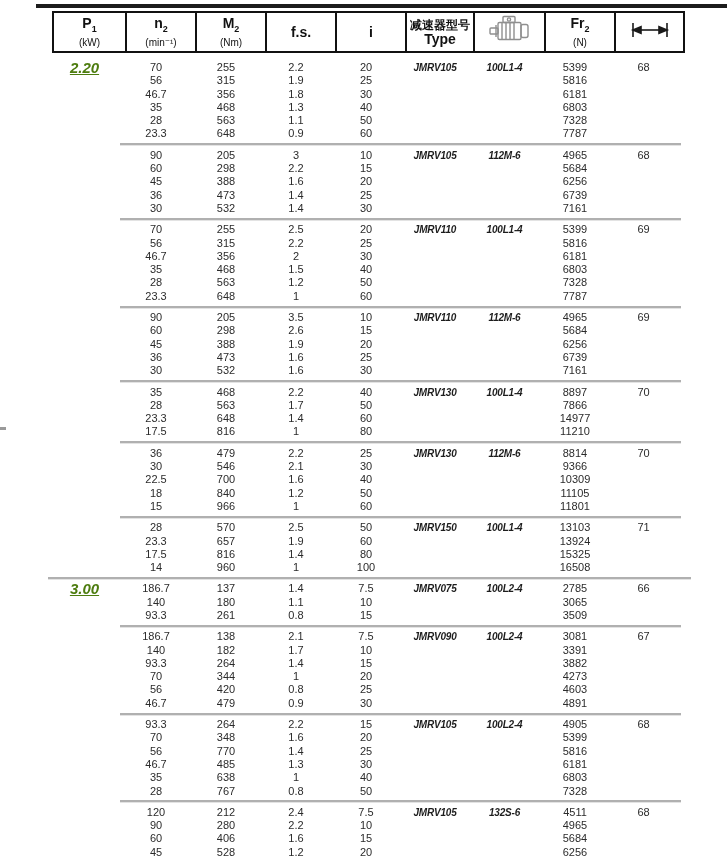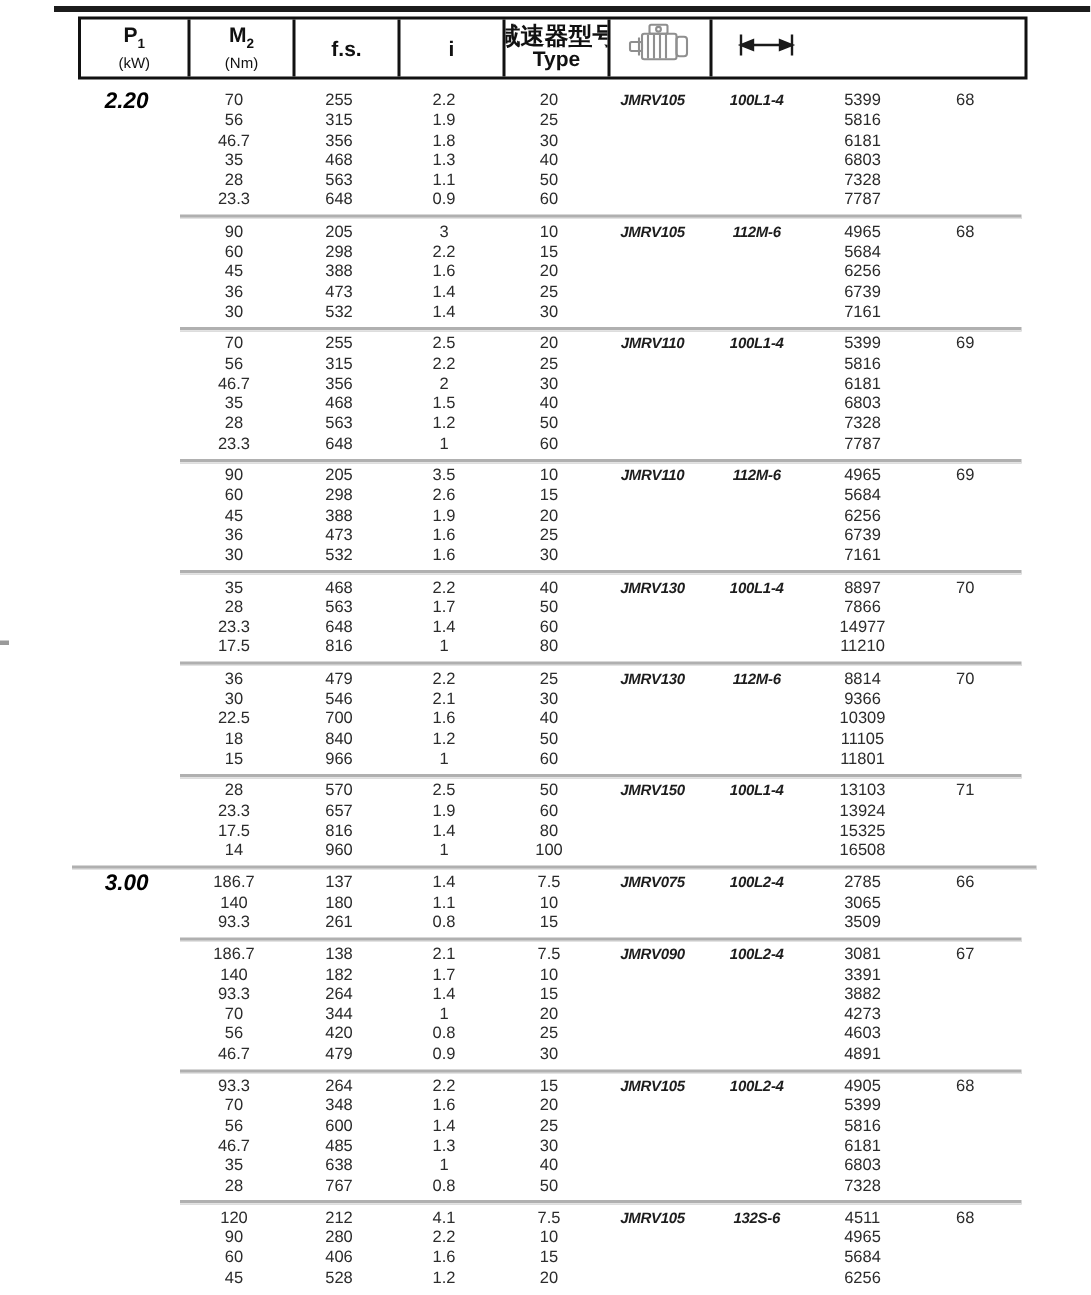"n2" div.hcell { html: none -> <div> <div><span>n</span><sub>2</sub></div> <div>(min⁻¹)</div> </div> }
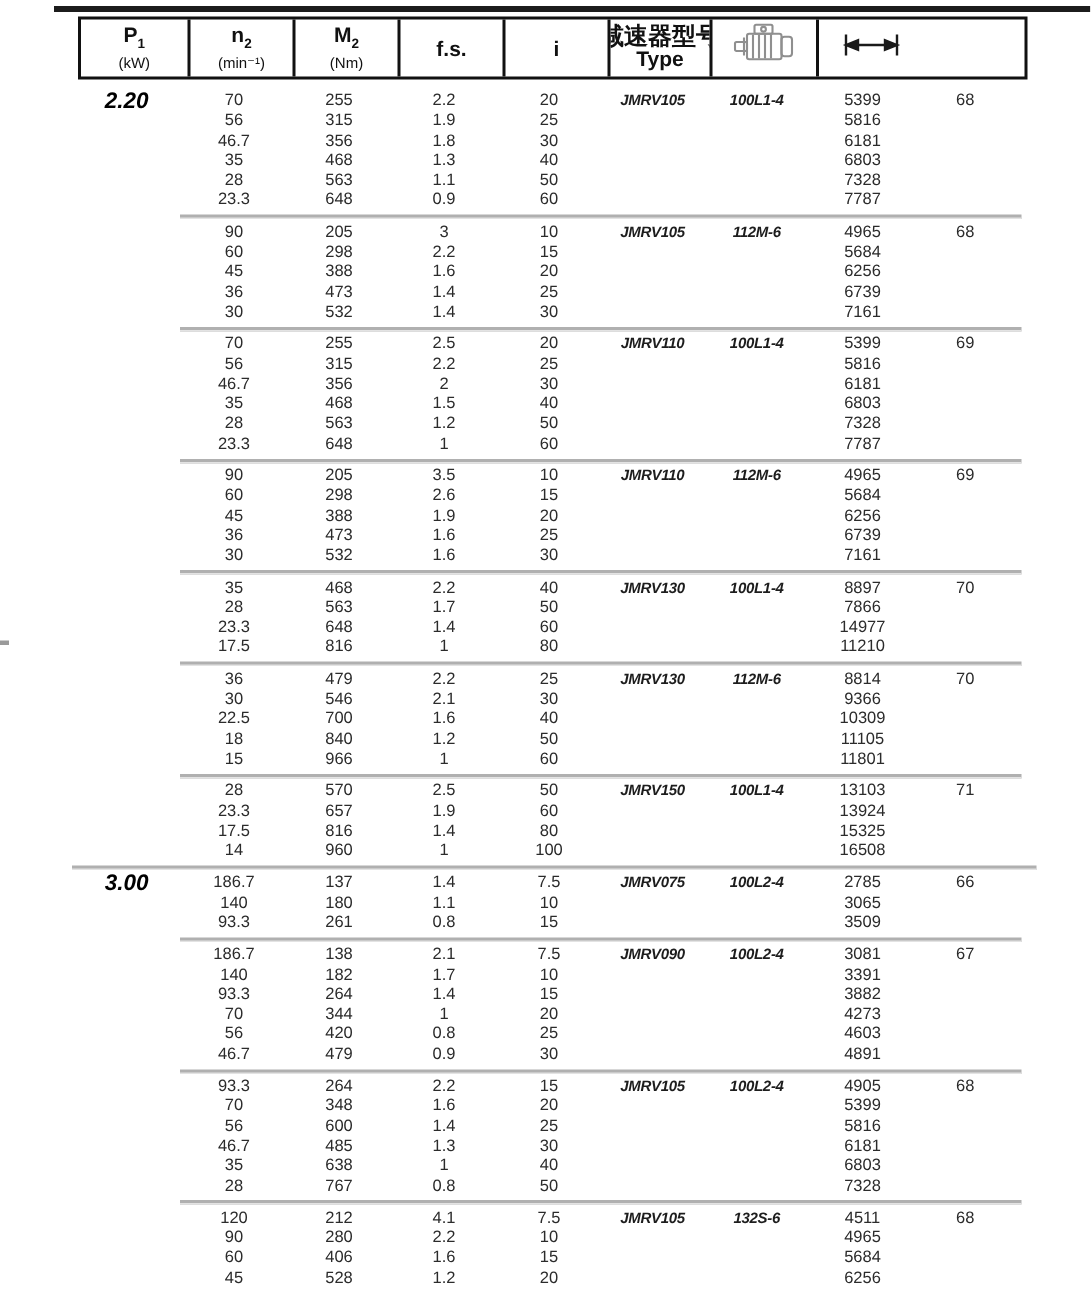"减速器型号" .type-head .hmain { font-size: 16px -> 12px }
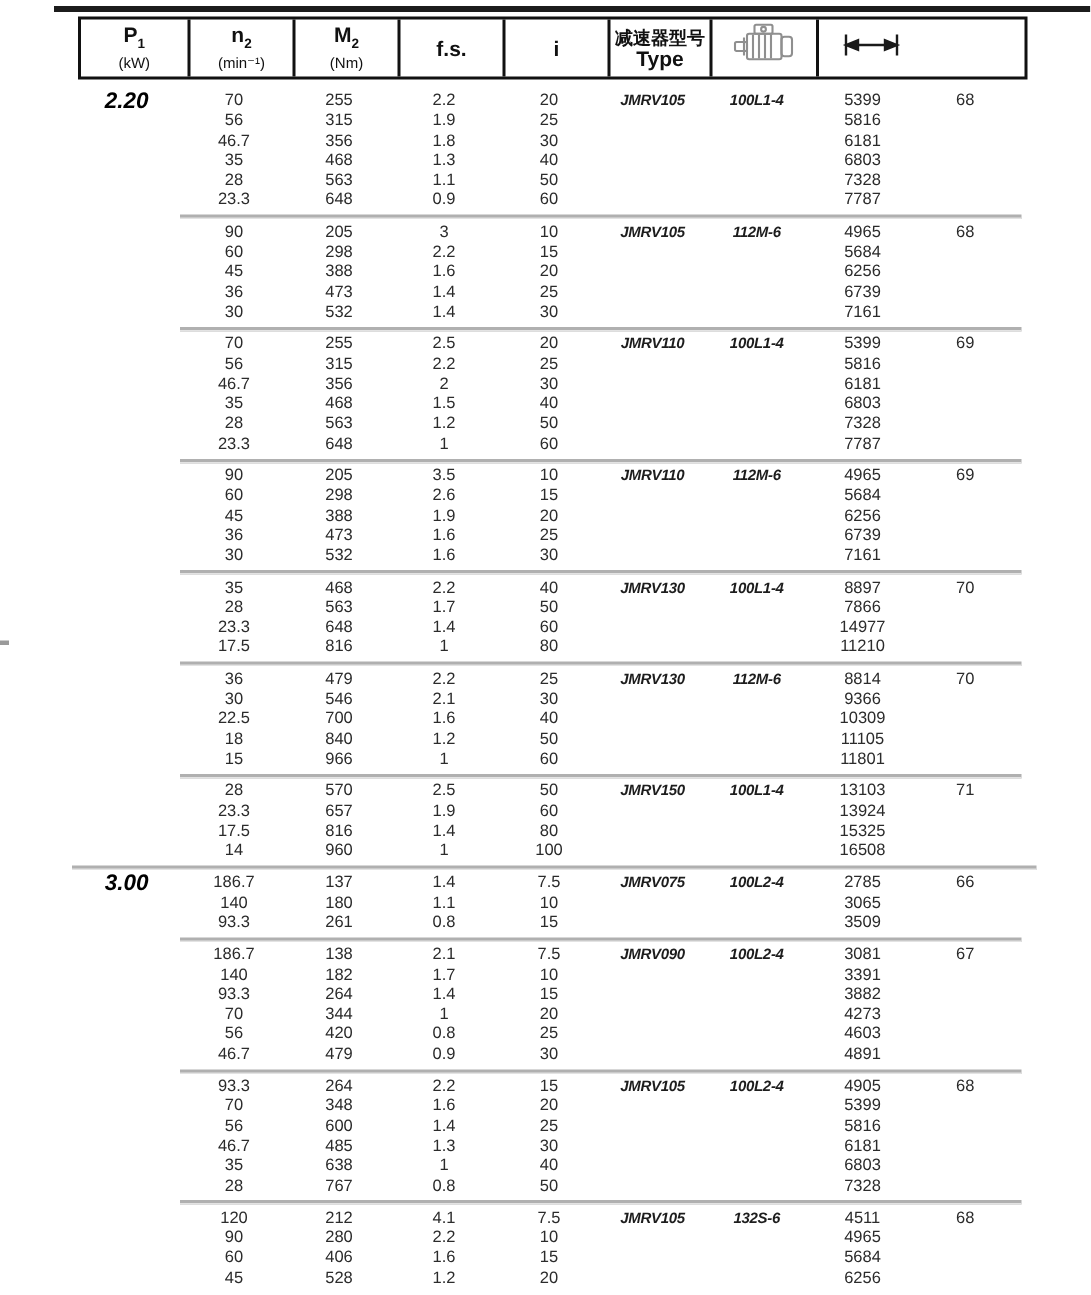"Fr2" div.hcell { html: none -> <div> <div><span>Fr</span><sub>2</sub></div> <div>(N)</div> </div> }
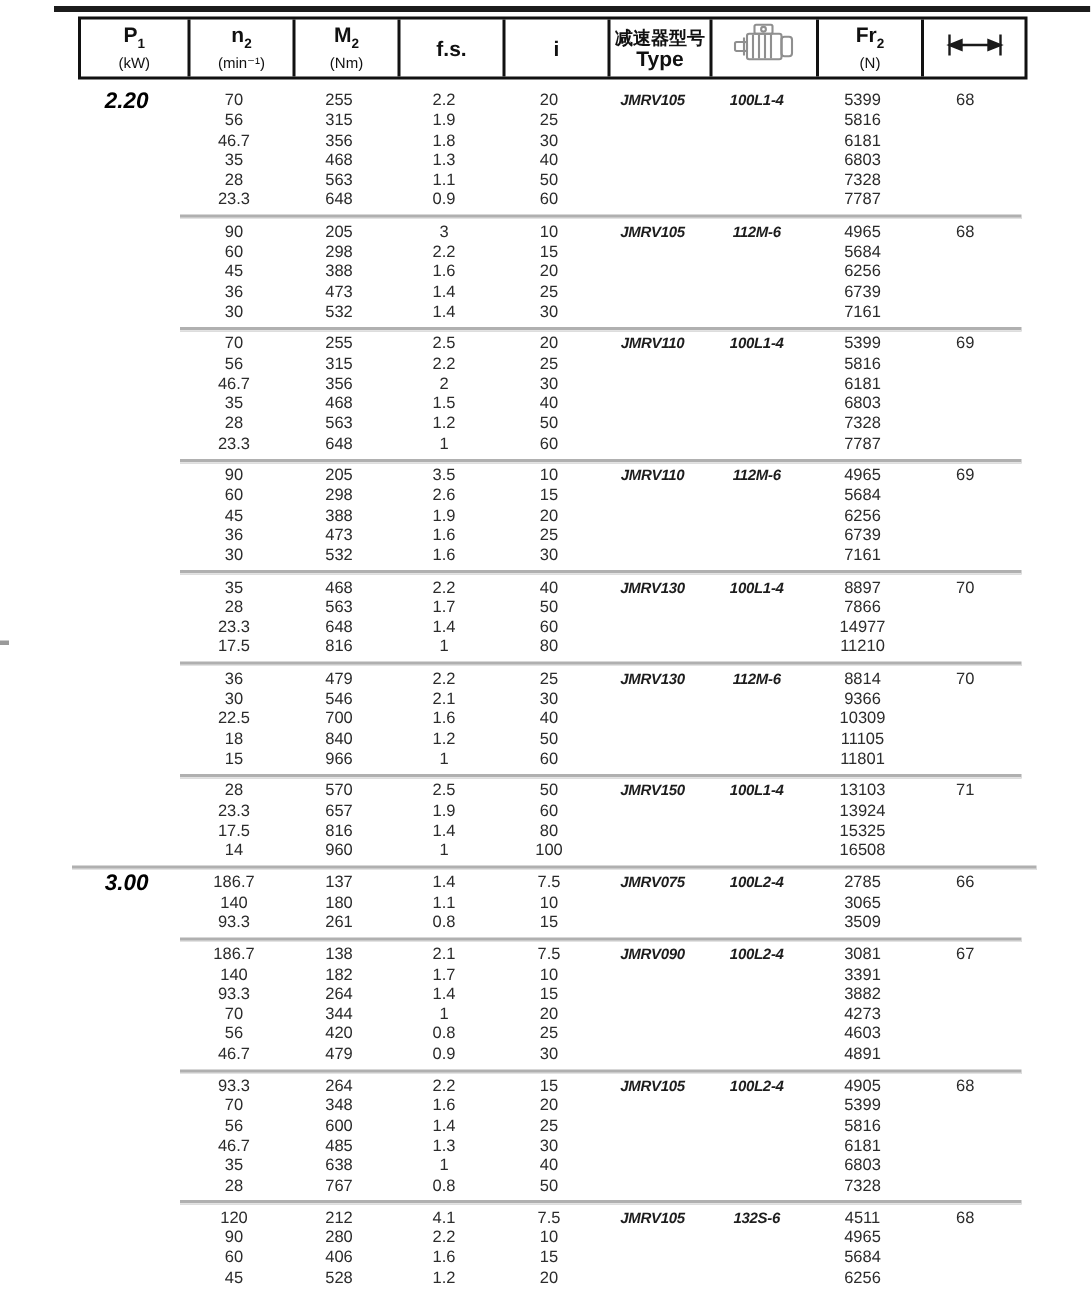"2.20" .tcell.power { color: #000000 -> #4d7c0f; text-decoration: none -> underline }
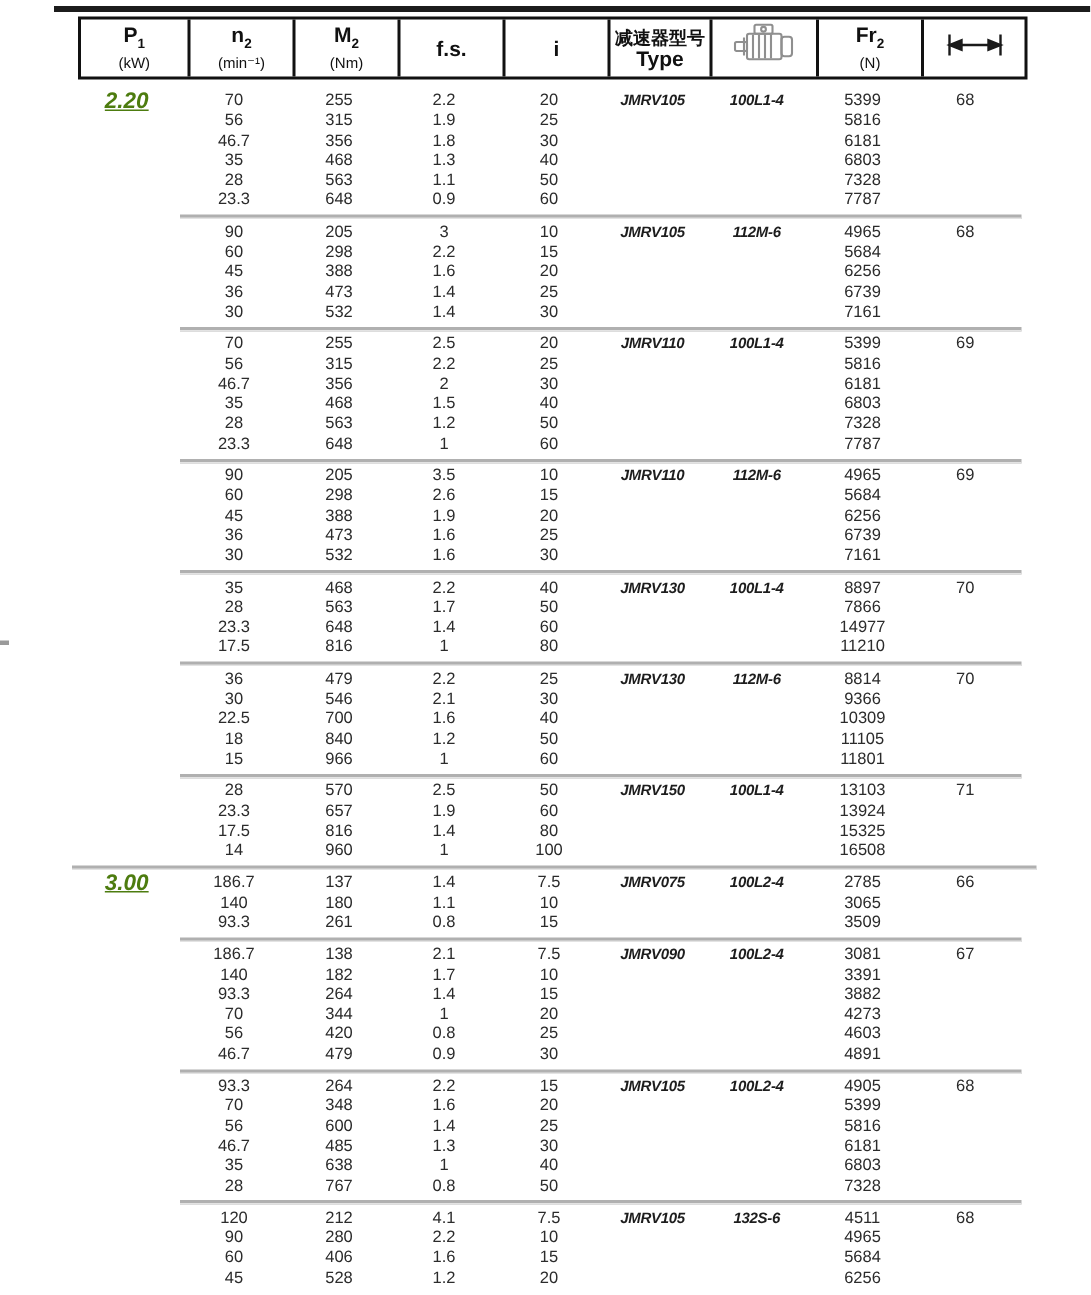"600" div.tcell { text: 600 -> 770 }
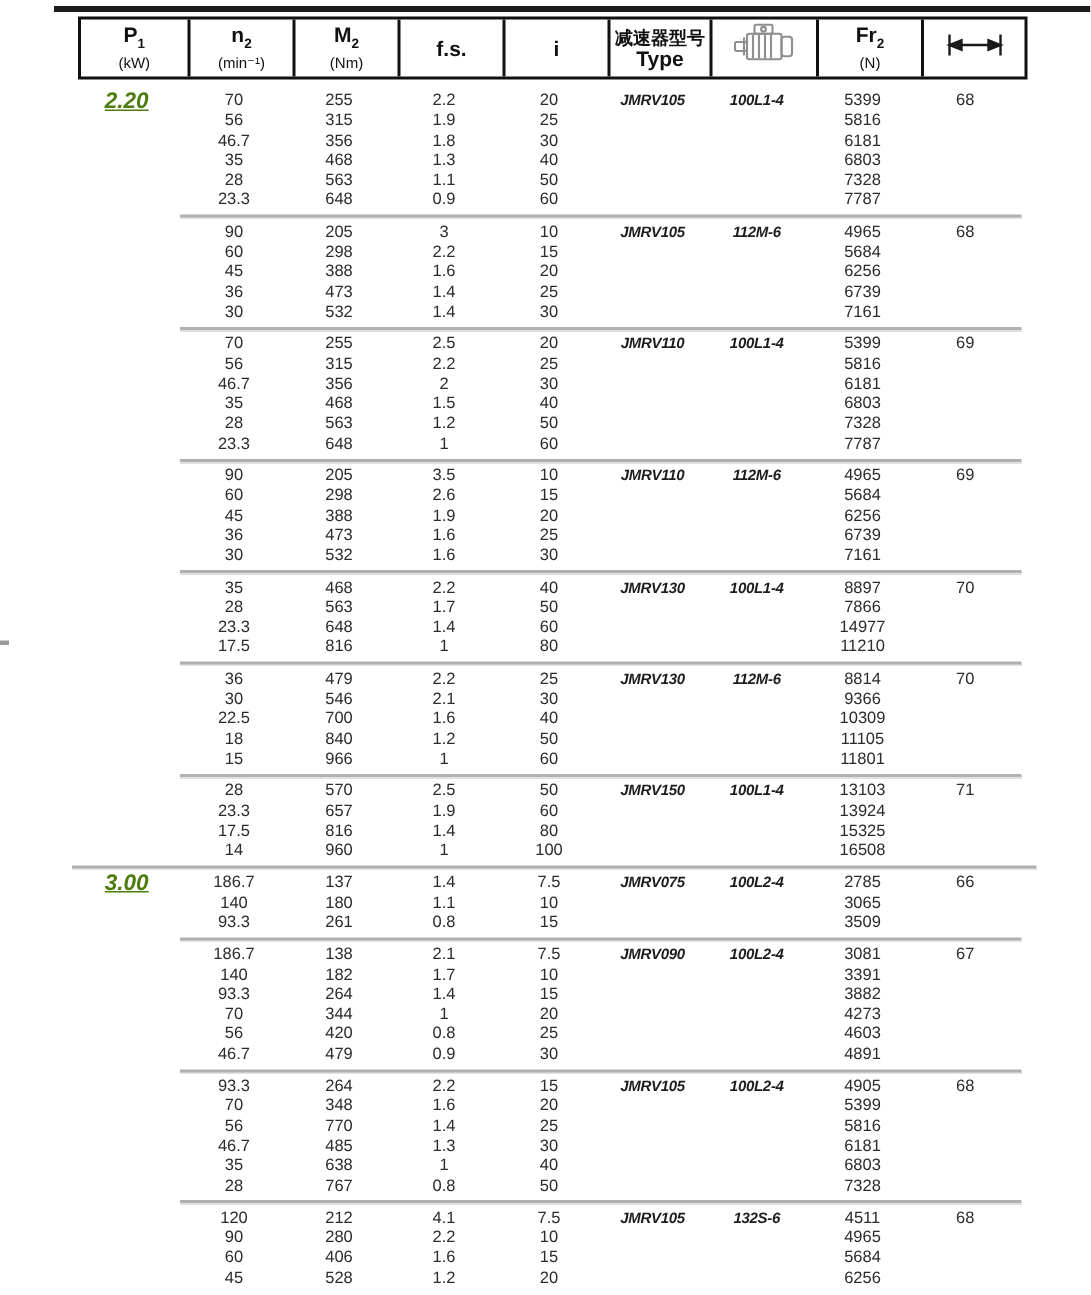"4.1" div.tcell { text: 4.1 -> 2.4 }
